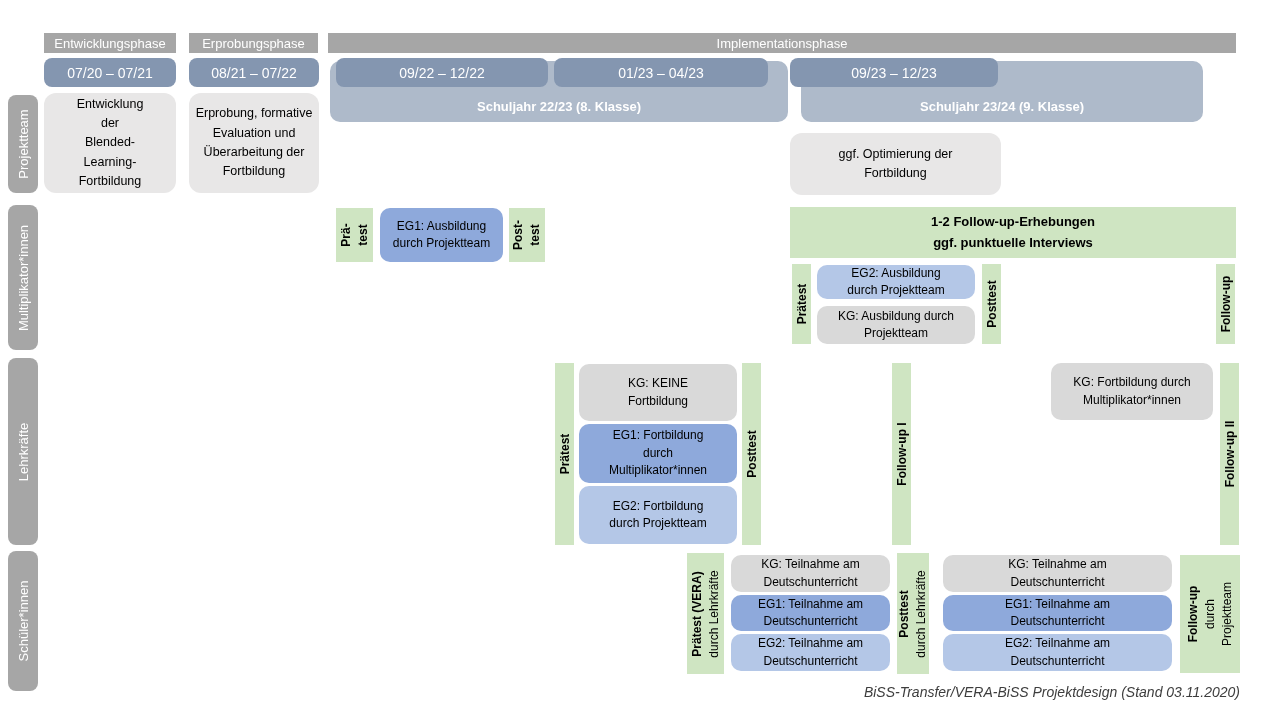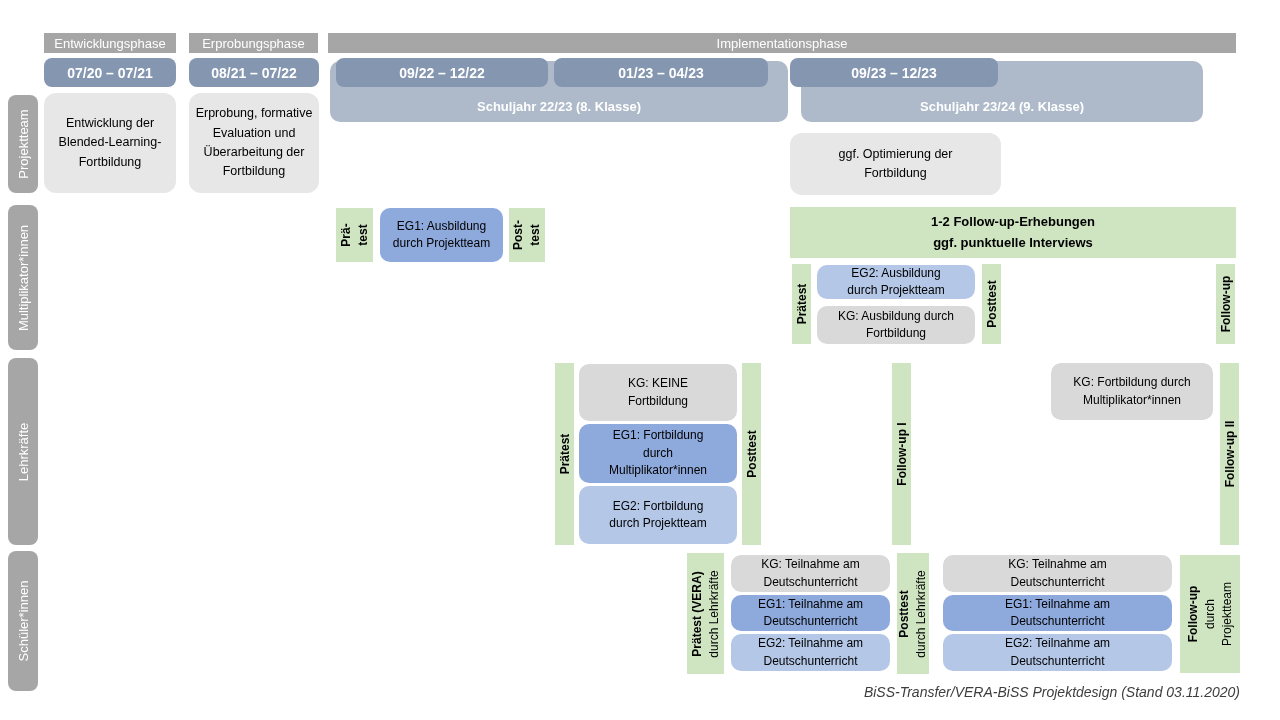"07/20 – 07/21" .period { font-weight: bold -> none }
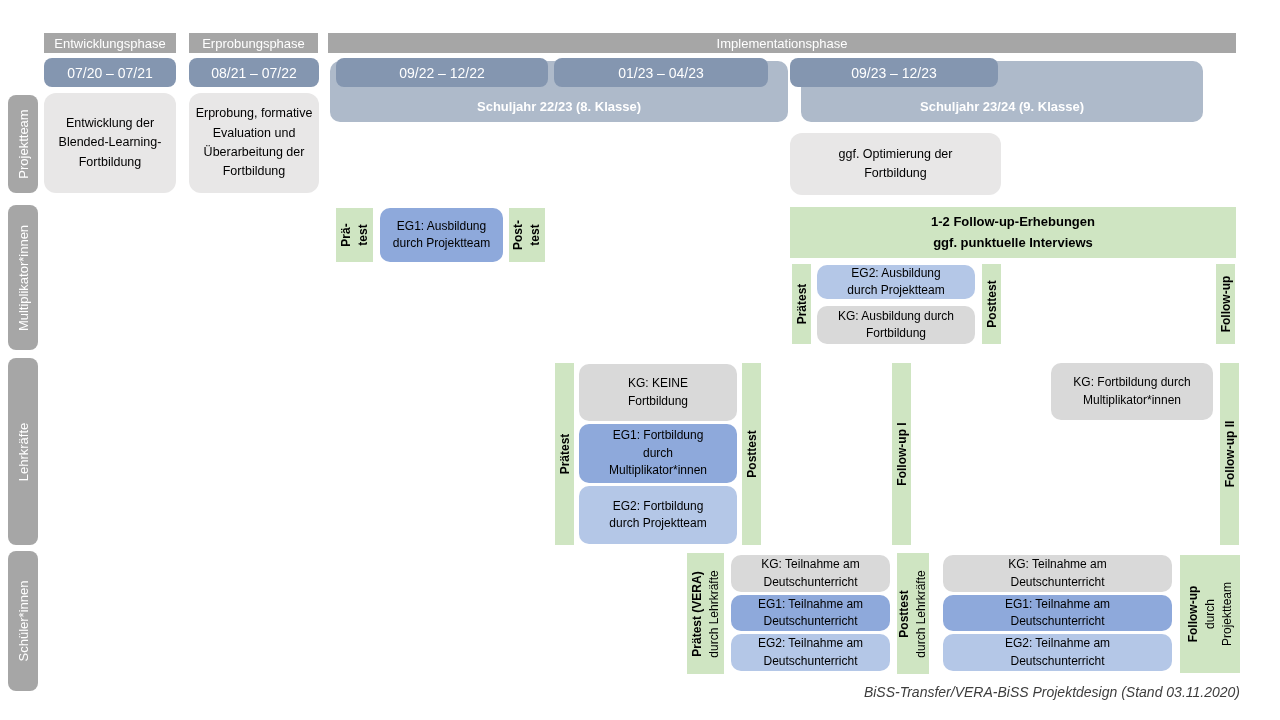"Entwicklung der" div.abs { padding: 0 13px -> 0 32px }
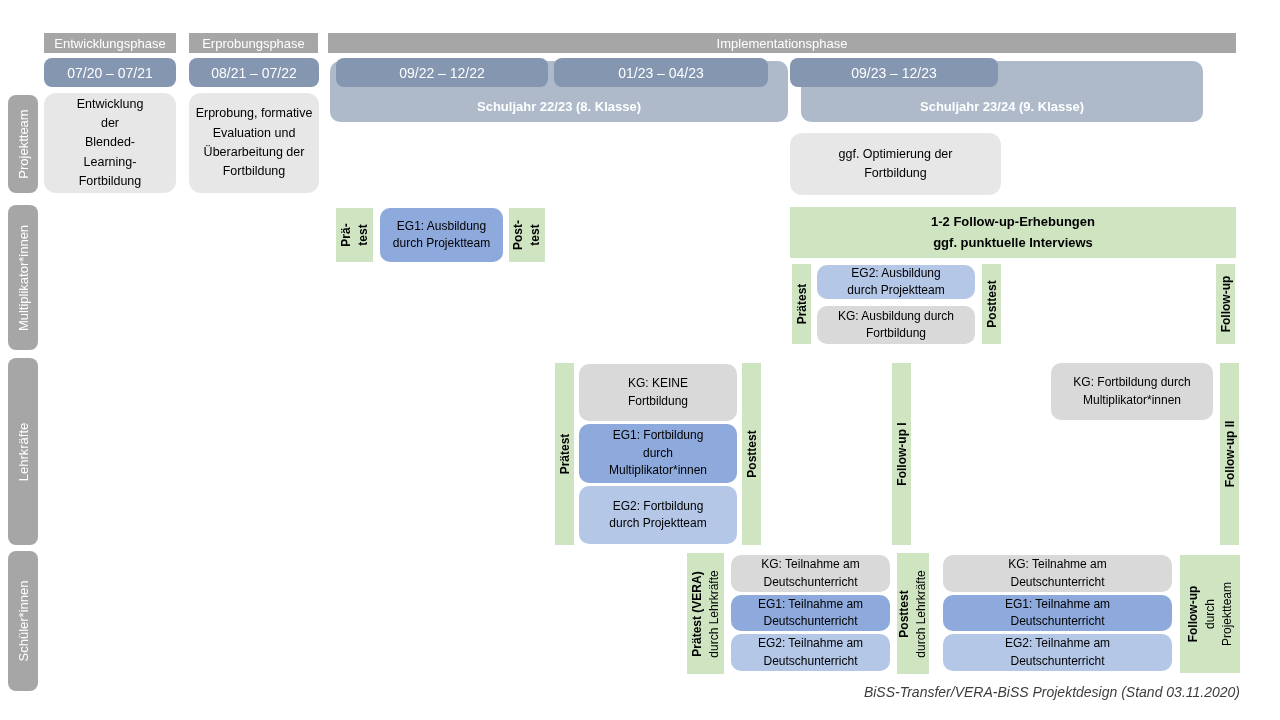"KG: Ausbildung durch Fortbildung" div.abs { text: Fortbildung -> Projektteam }
